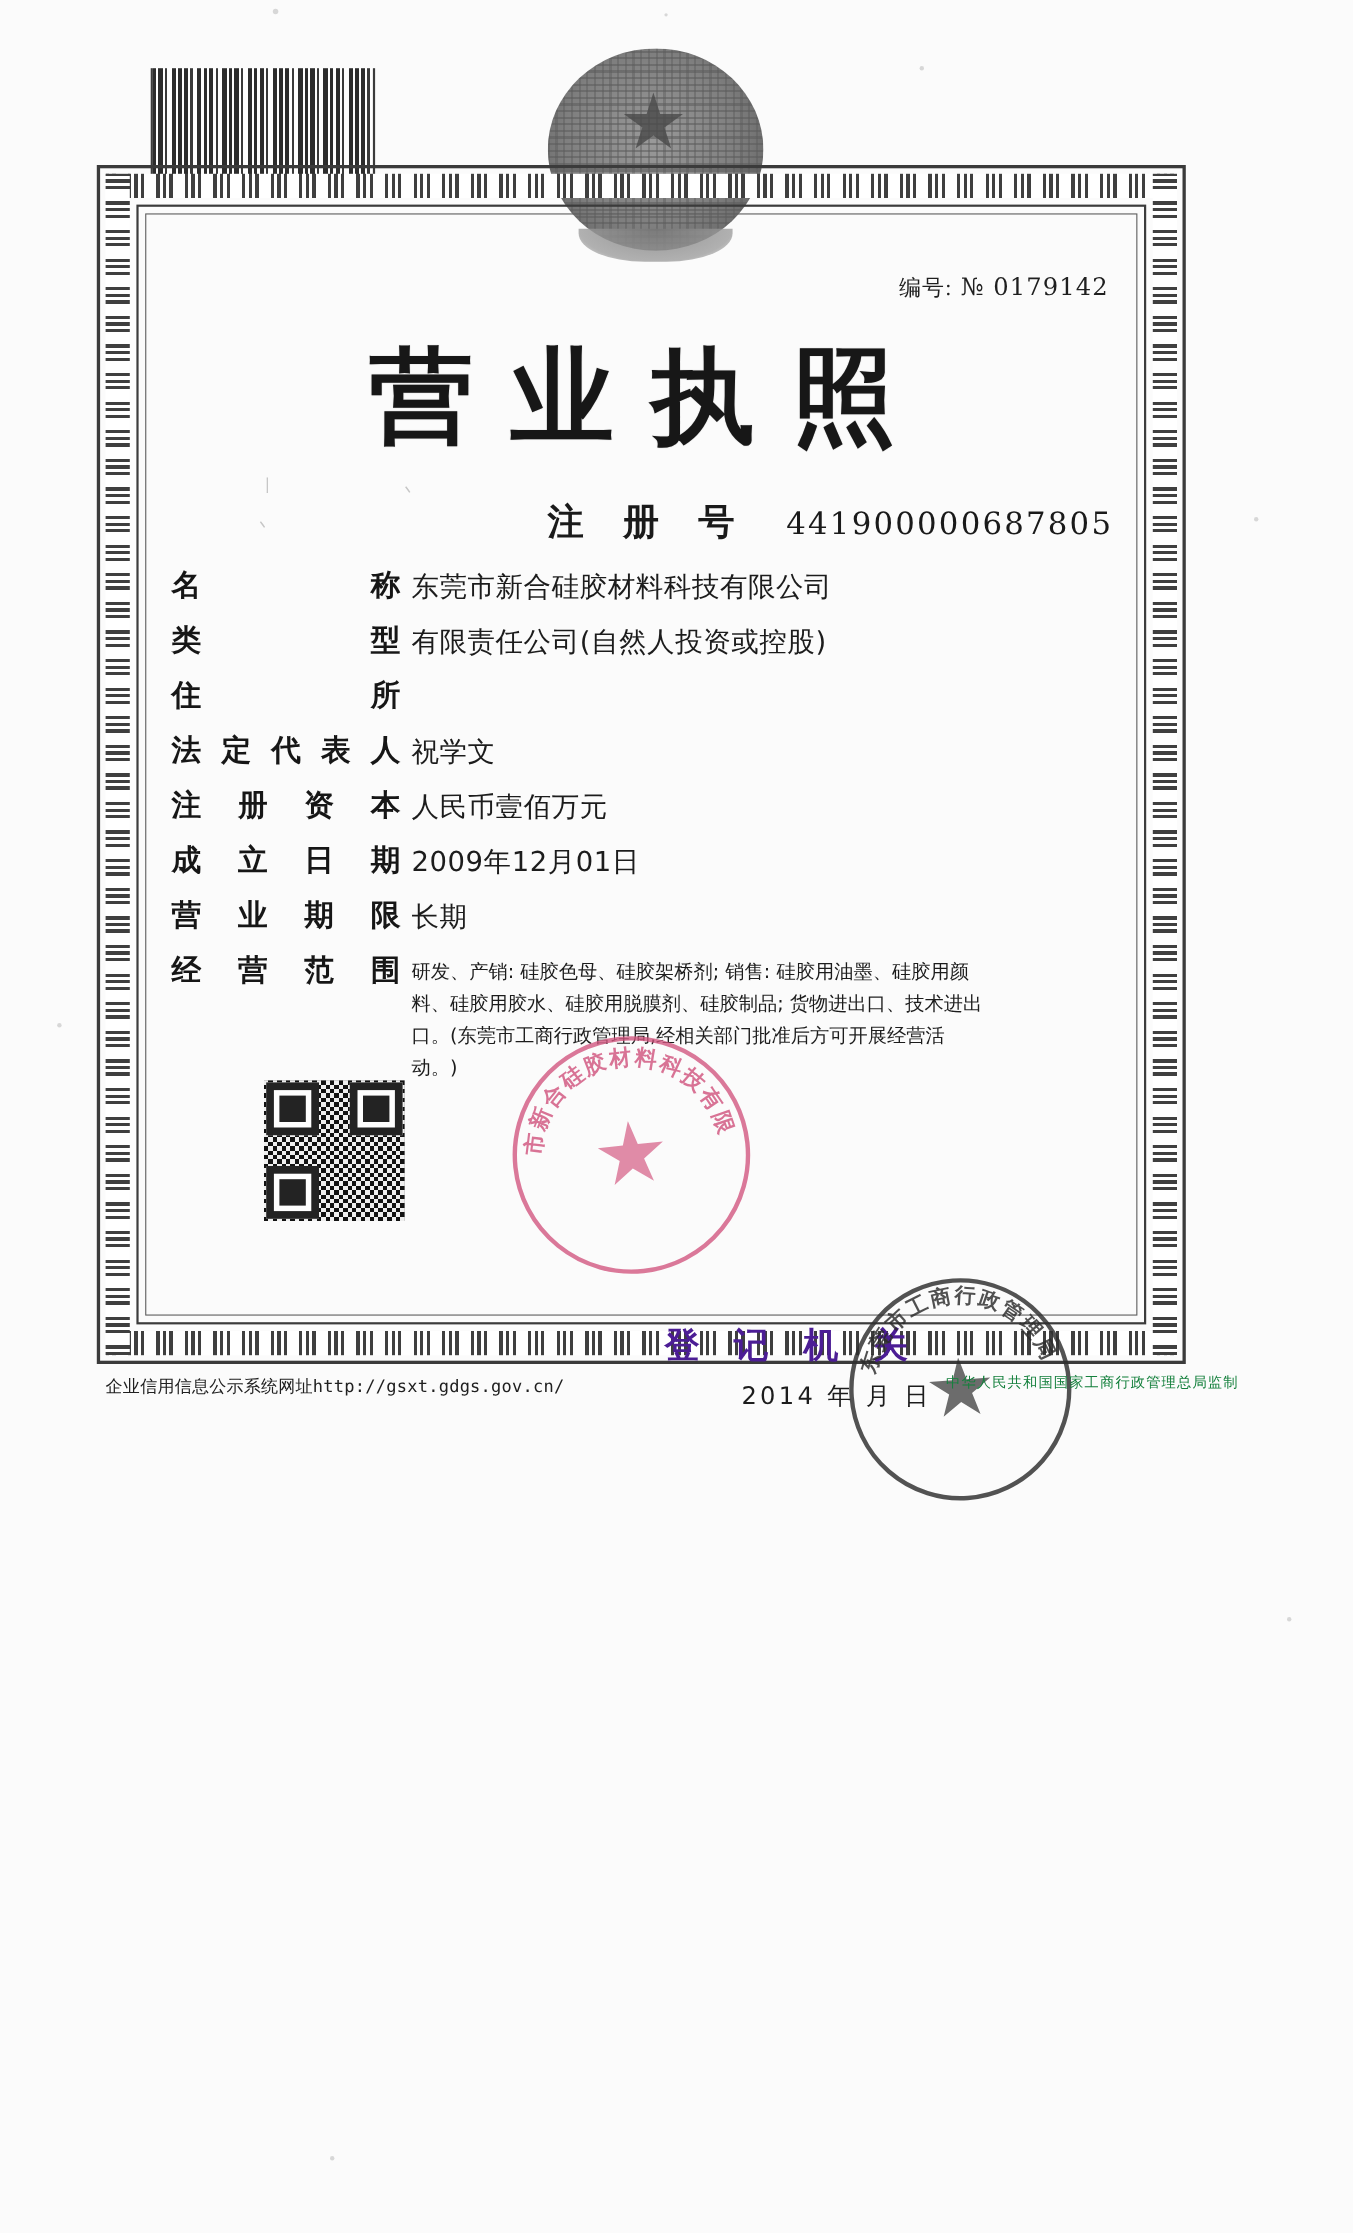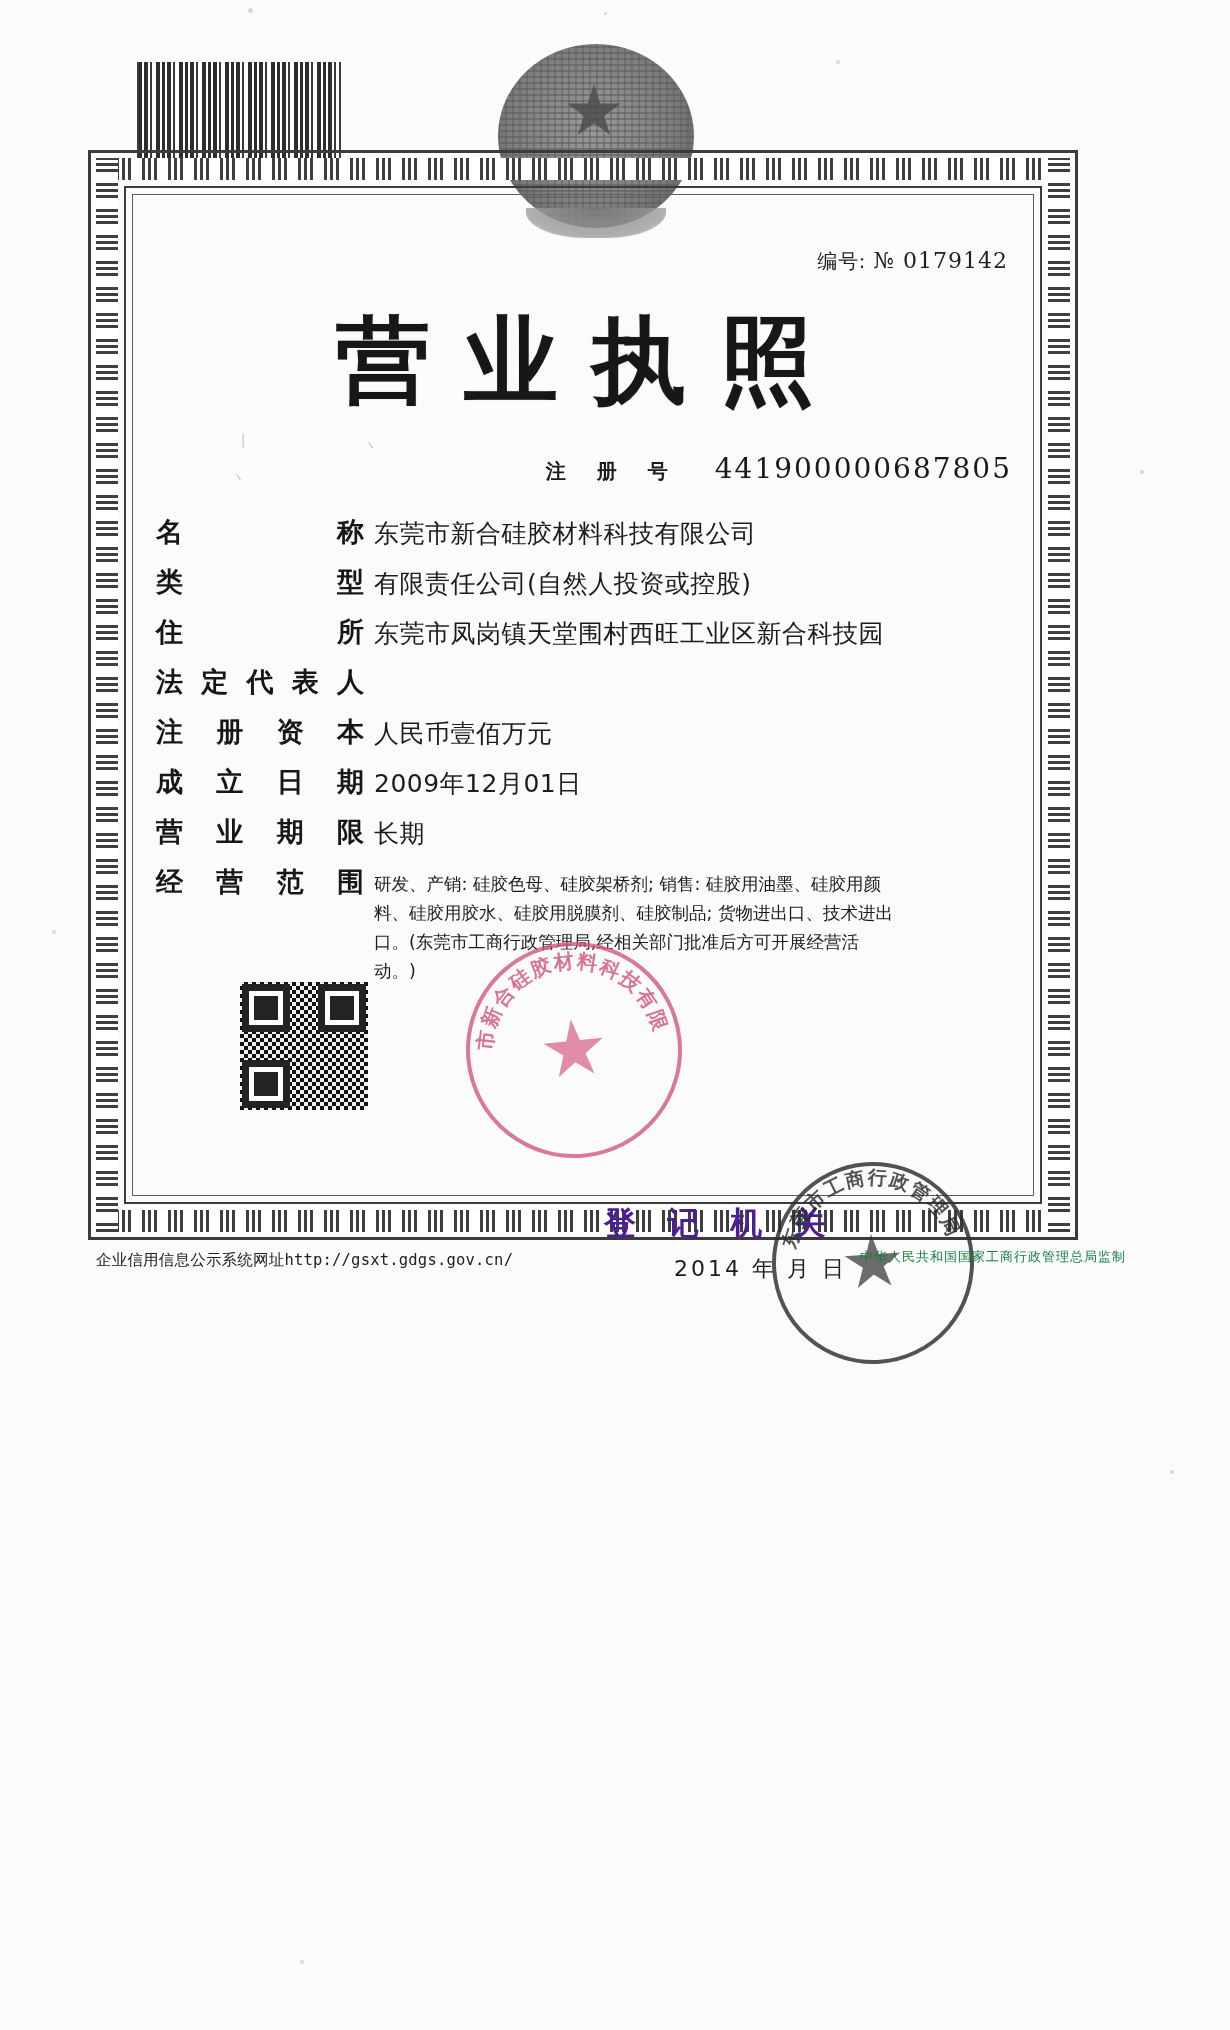"注 册 号" #reg-no-row .reg-label { font-size: 20px -> 33px }
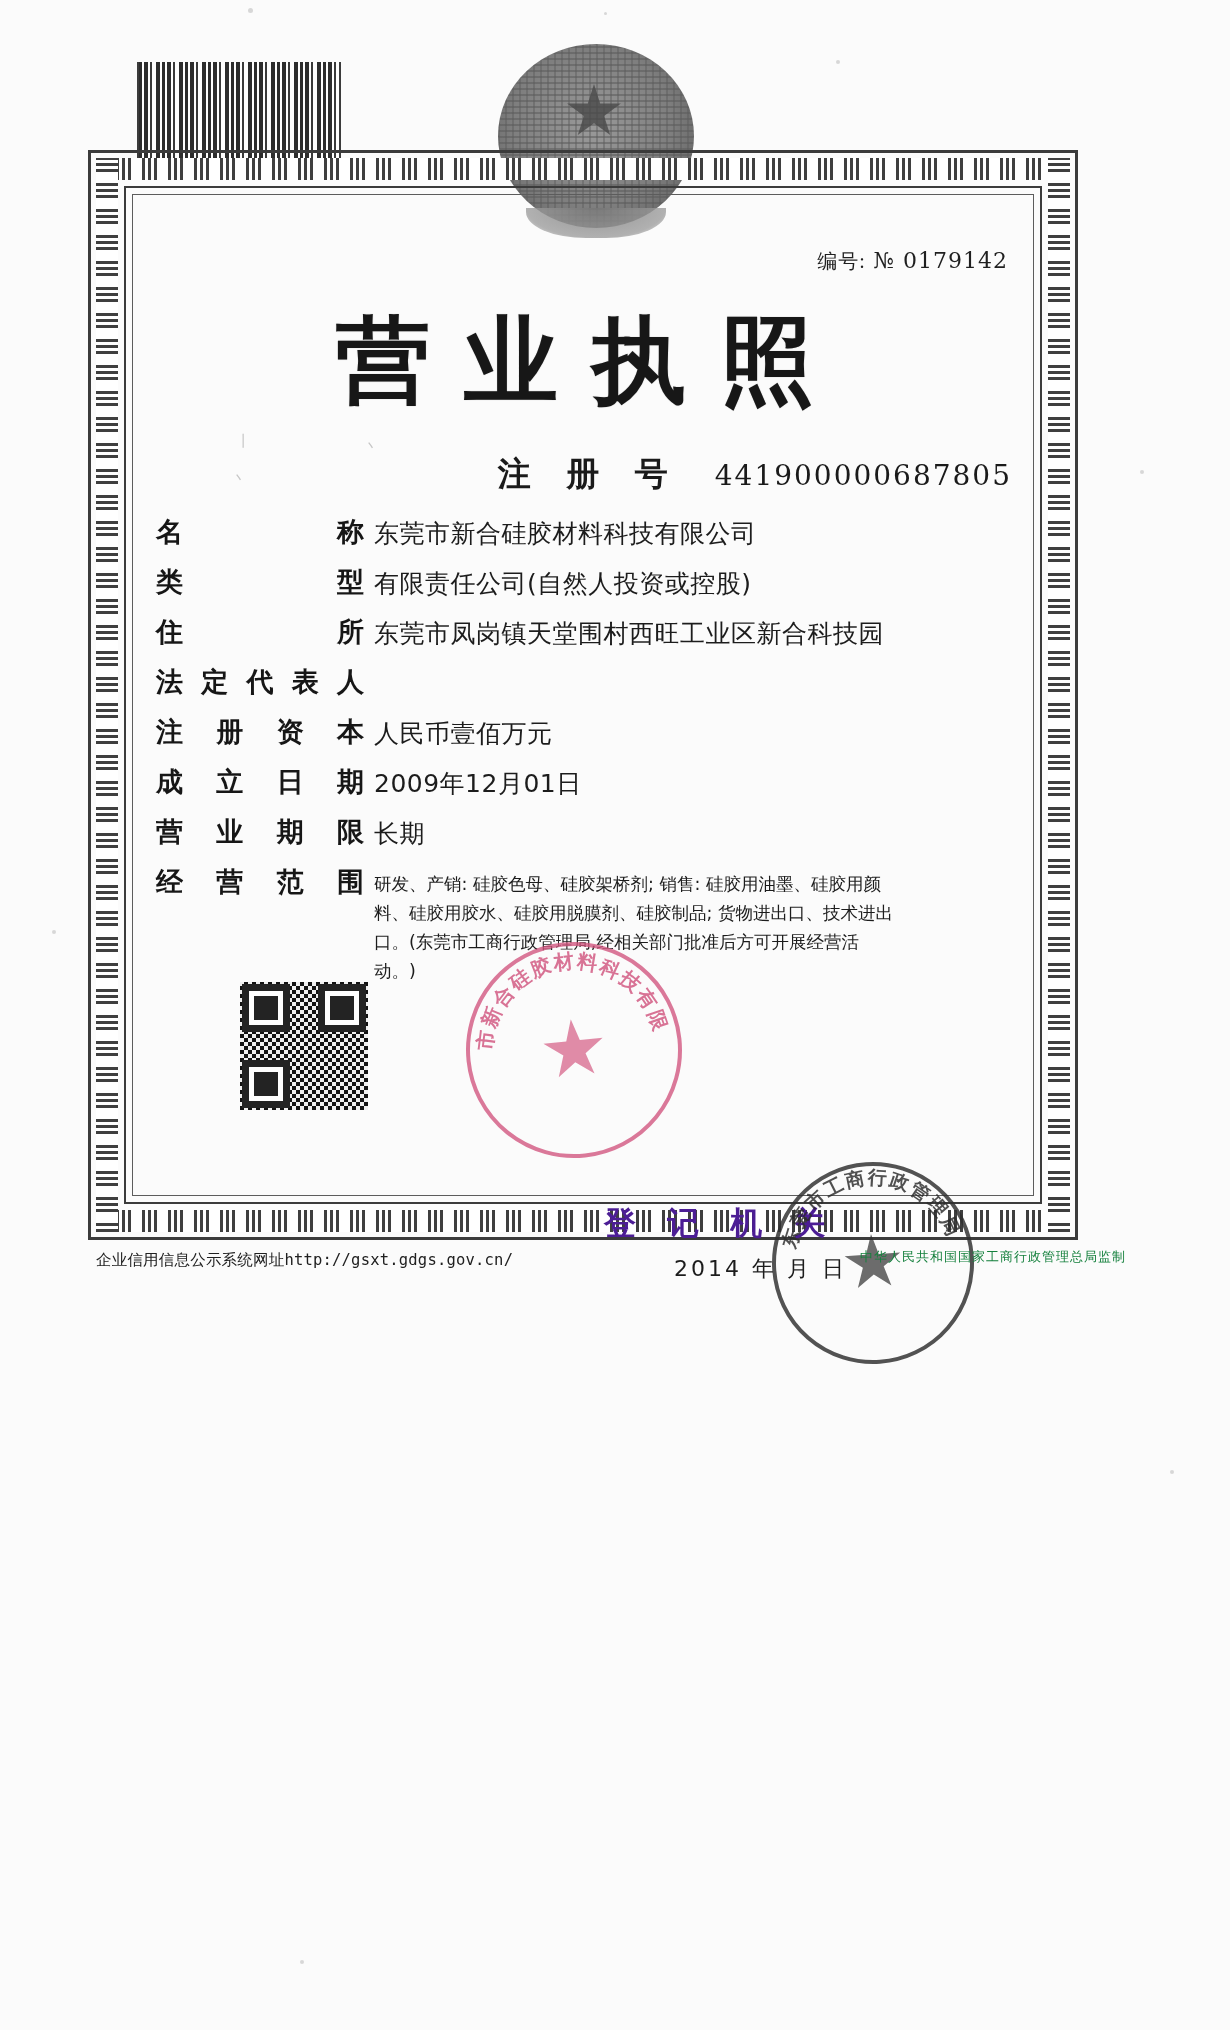"东莞市凤岗镇天堂围村西旺工业区新合科技园" div.field-value { html: <div>东莞市凤岗镇天堂围村西旺工业区新合科技园</div> -> none }
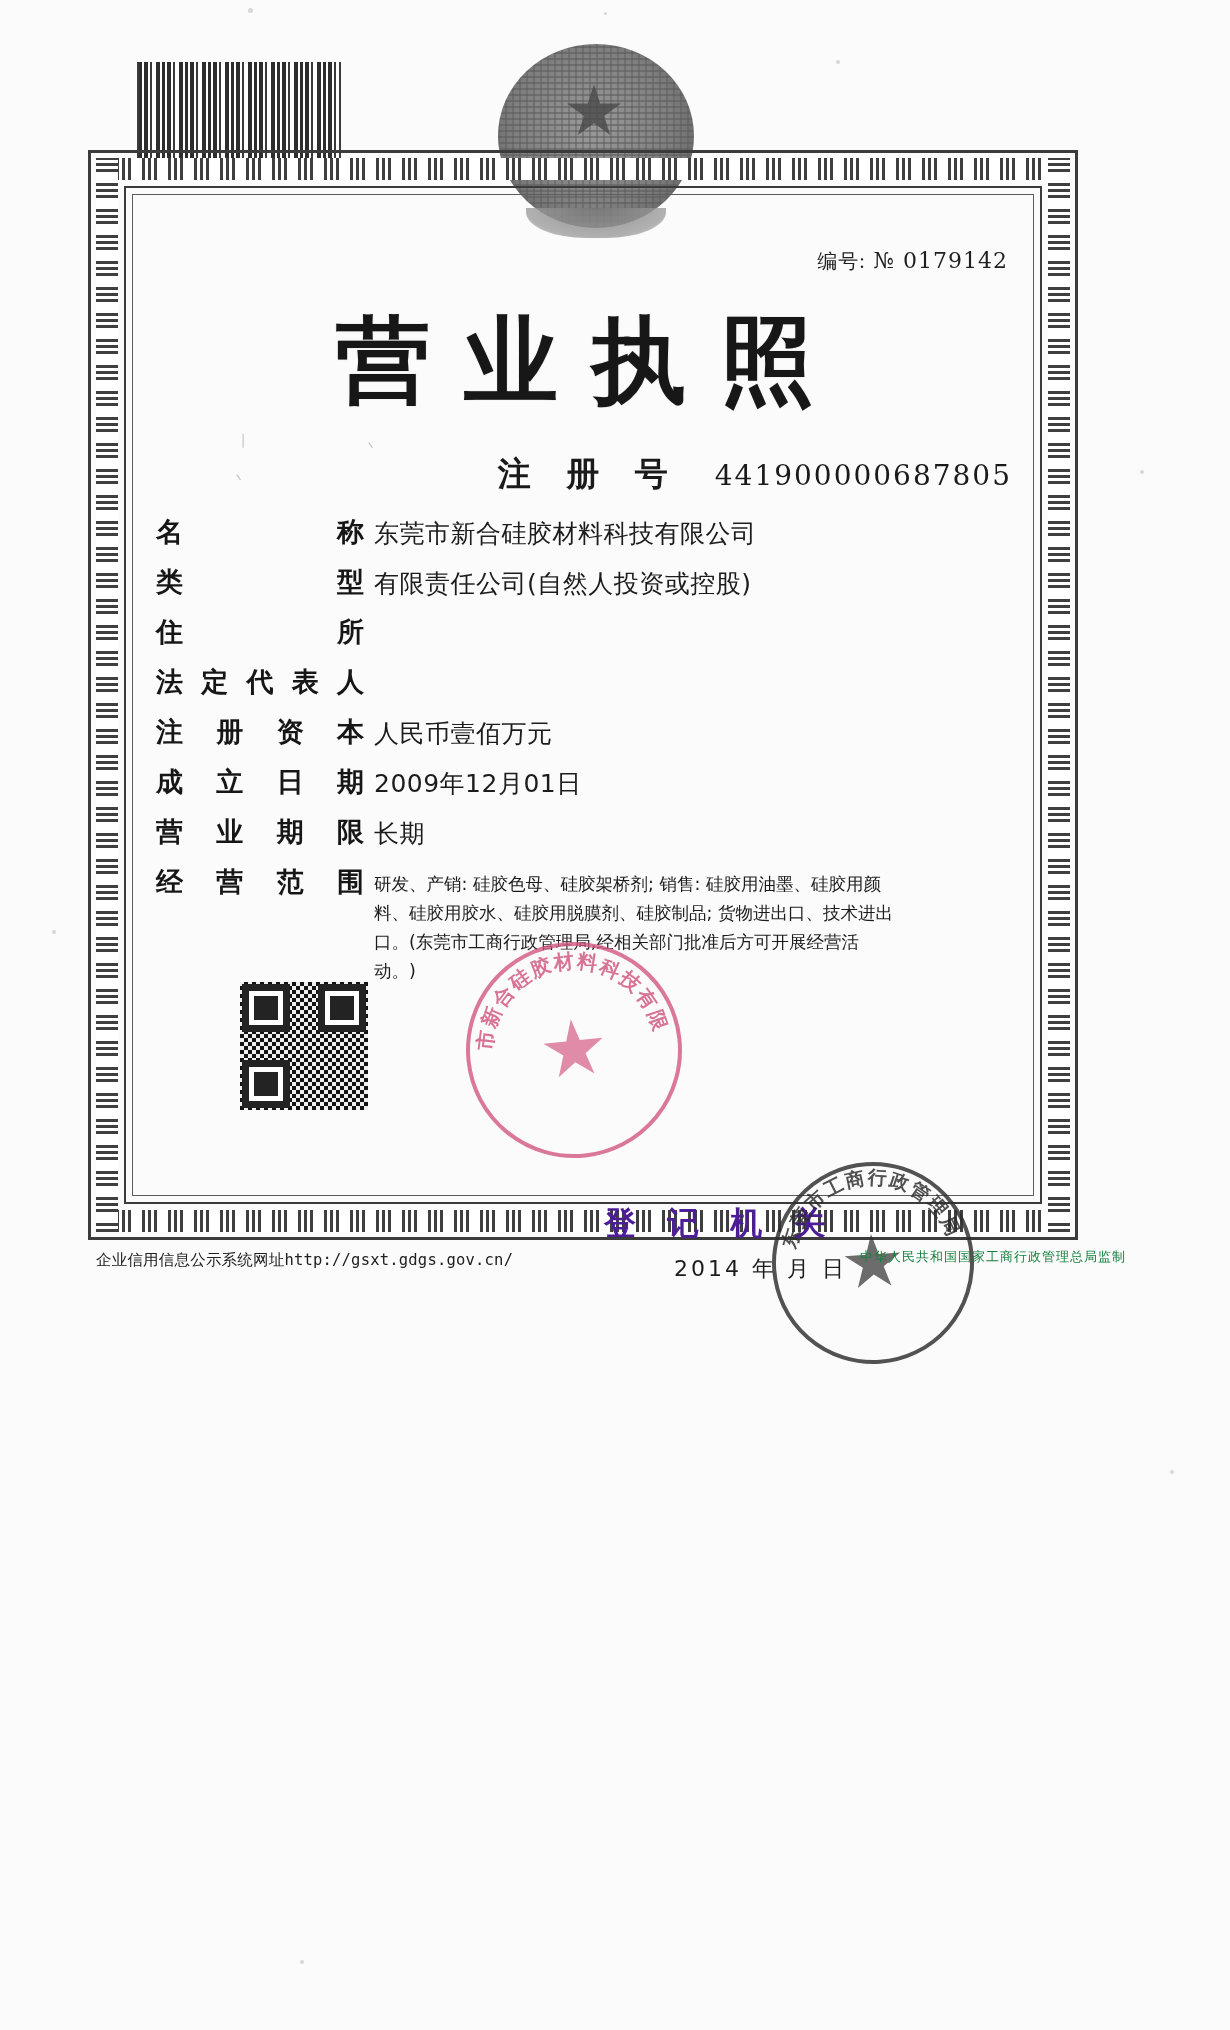"祝学文" div.field-value { html: none -> <div>祝学文</div> }
